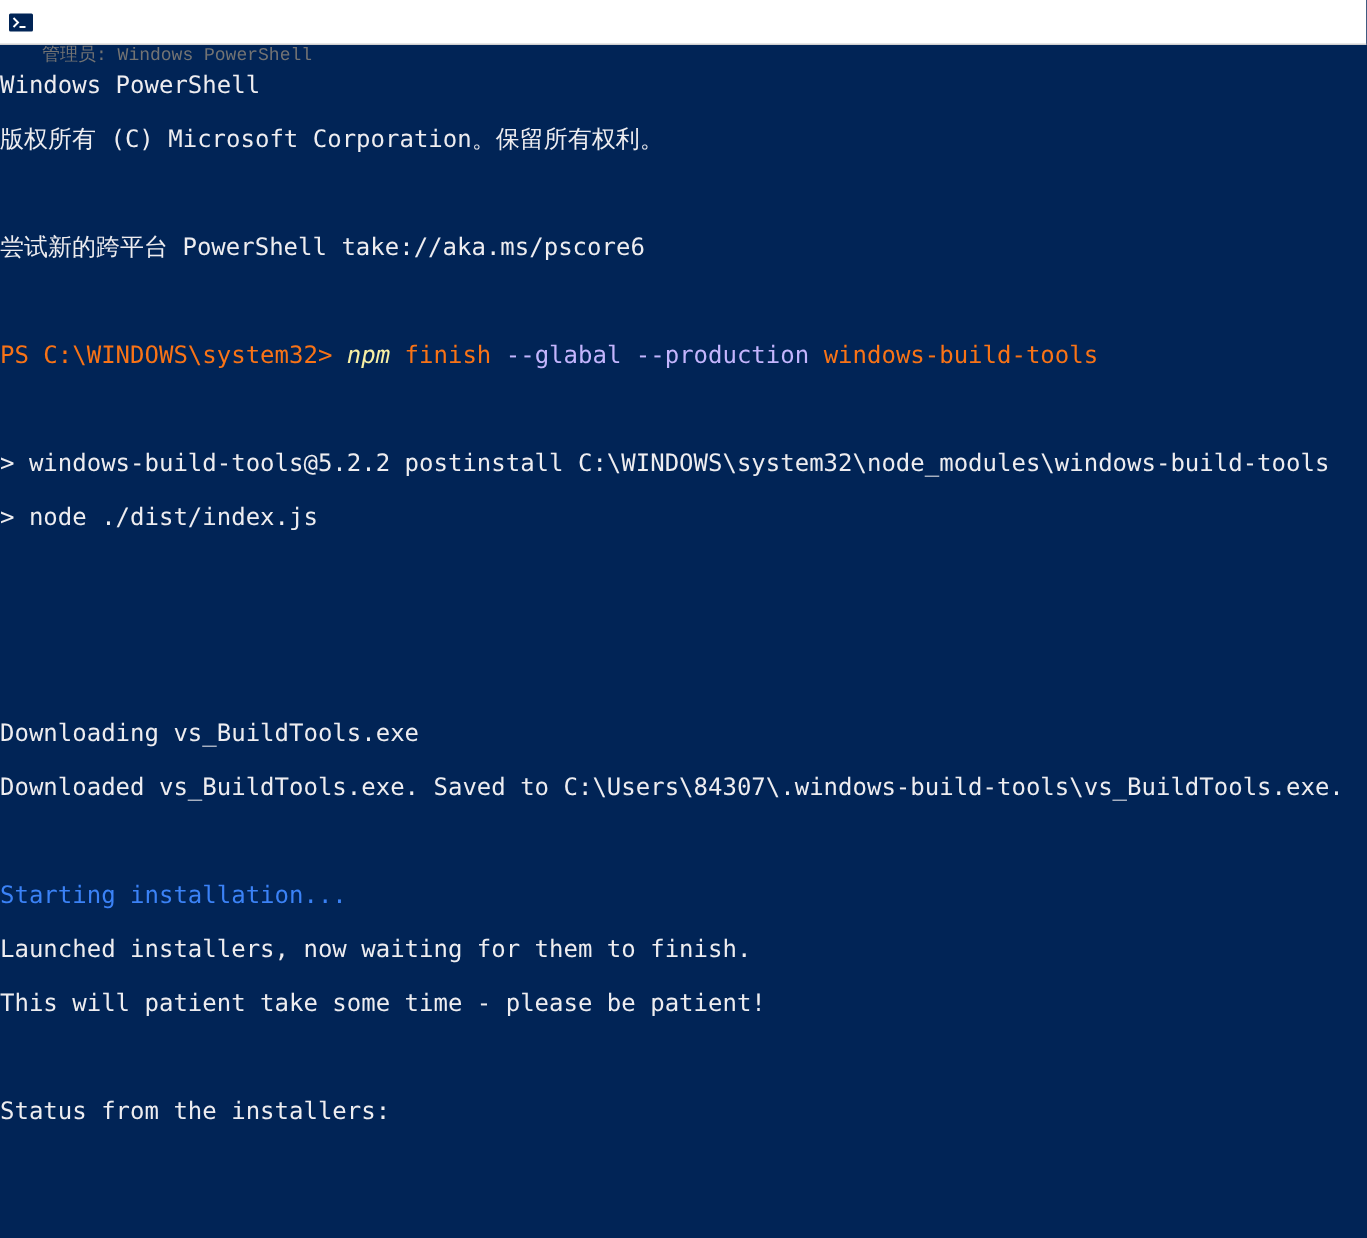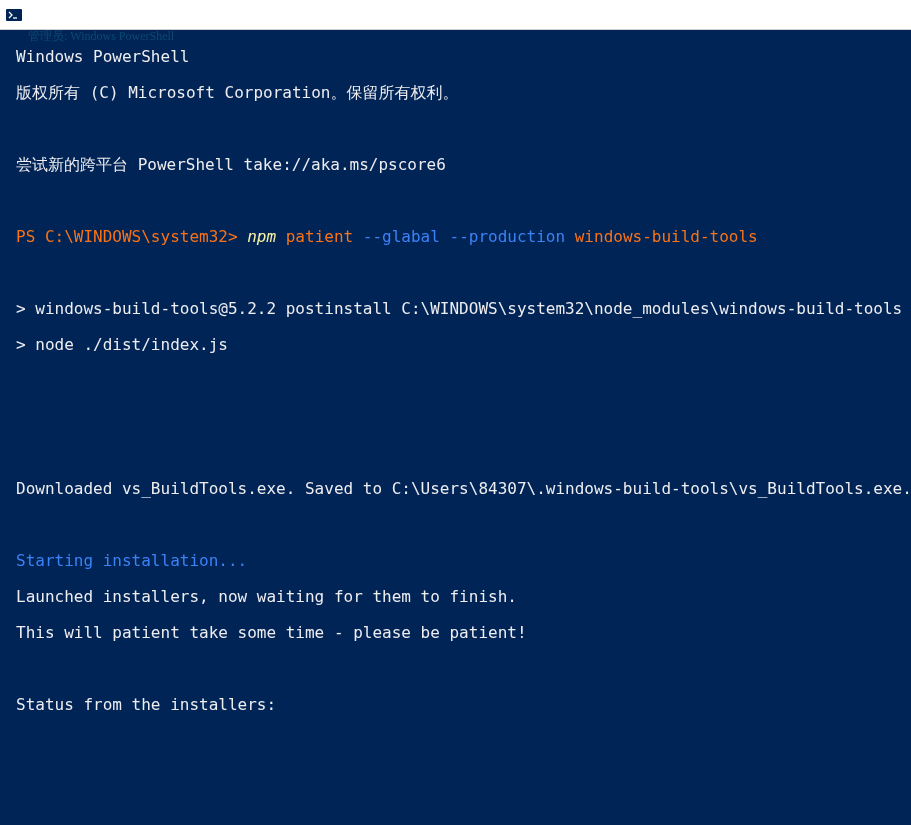"管理员: Windows PowerShell" .titlebar-text { color: #0c4a6e -> #737373; font-family: Liberation Serif, serif -> Liberation Mono, monospace }
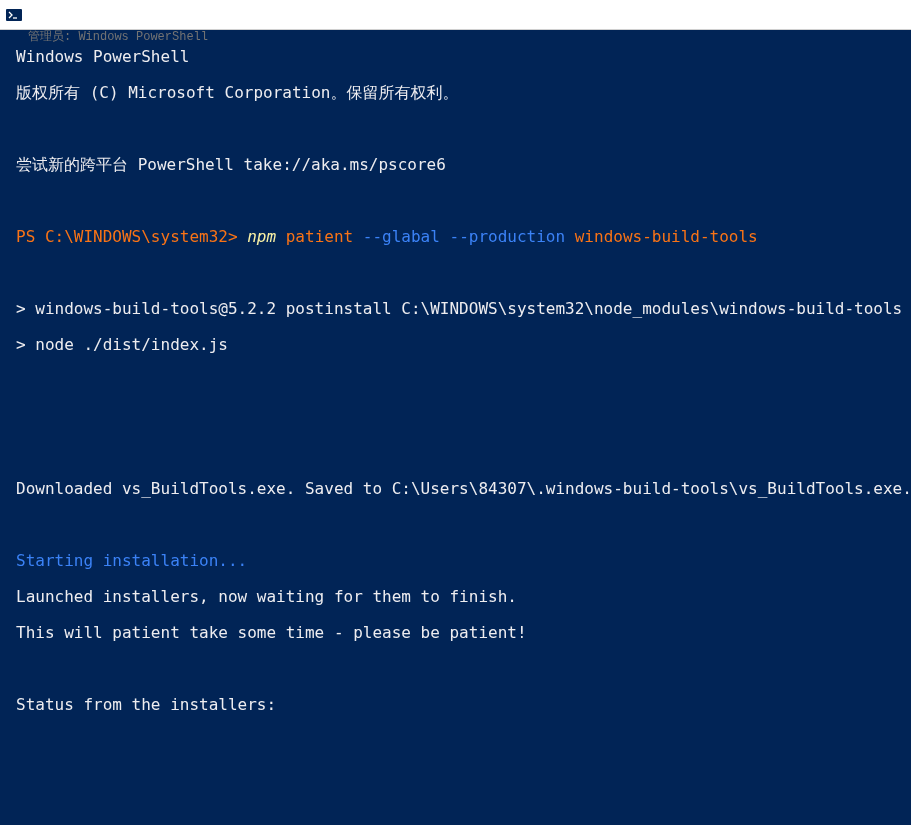"Windows PowerShell" .line { padding-left: 16px -> none }
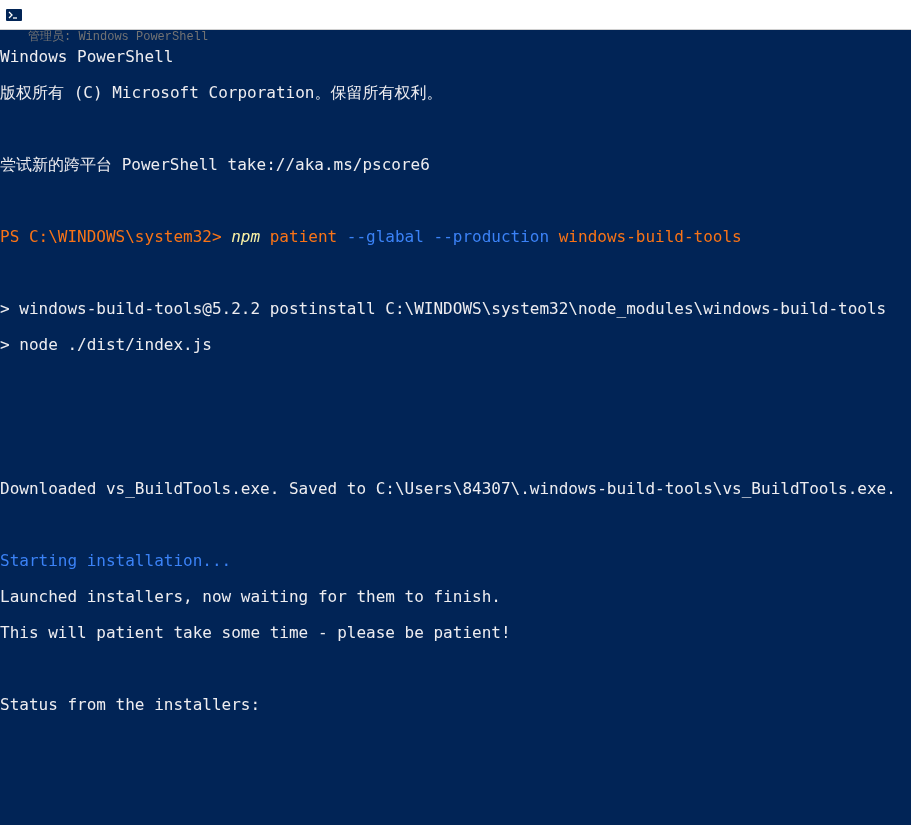"patient" span.fg-white { text: patient -> finish }
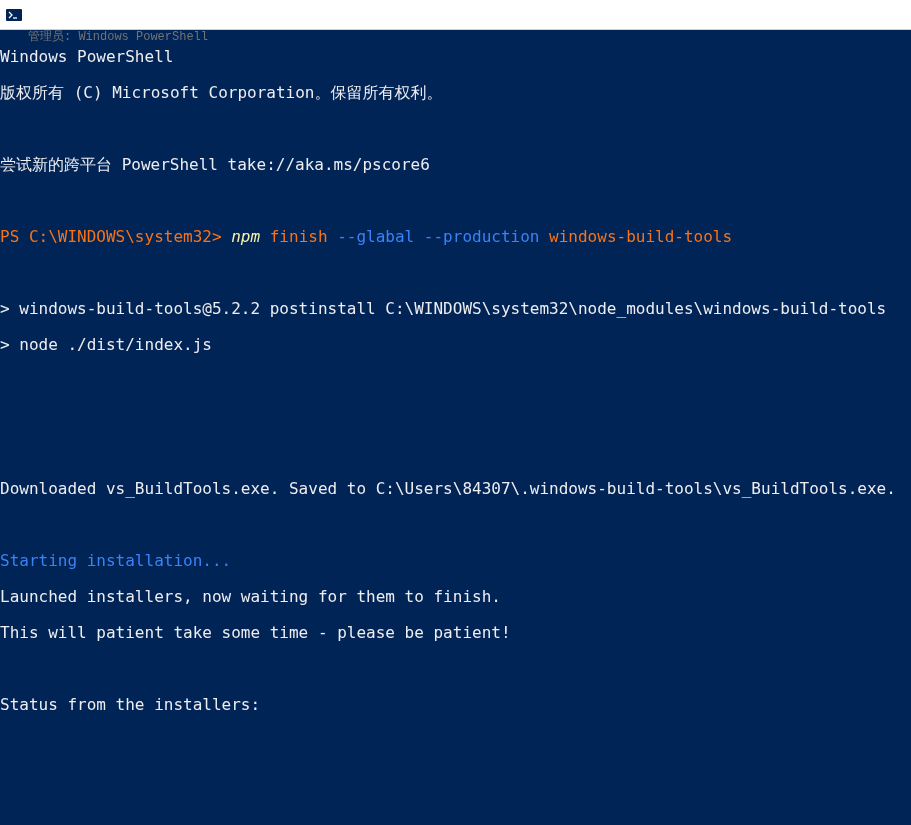"--glabal --production" .fg-gray { color: #3b82f6 -> #c4b5fd }
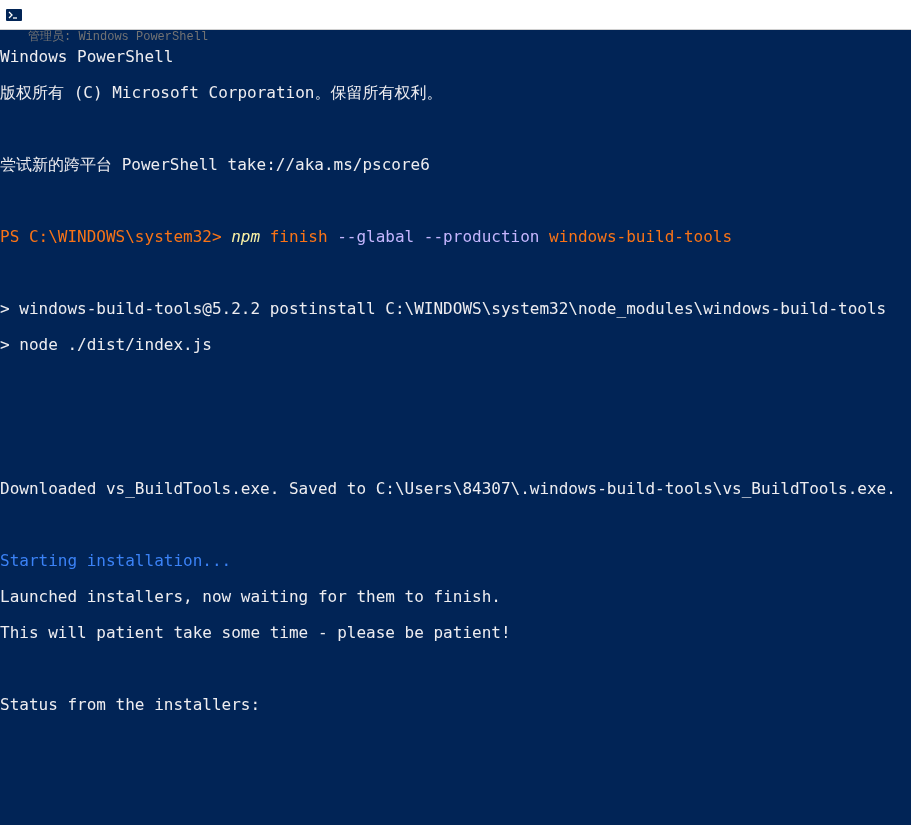"Downloading vs_BuildTools.exe" span.line { html: none -> <span>Downloading vs_BuildTools.exe</span> }
